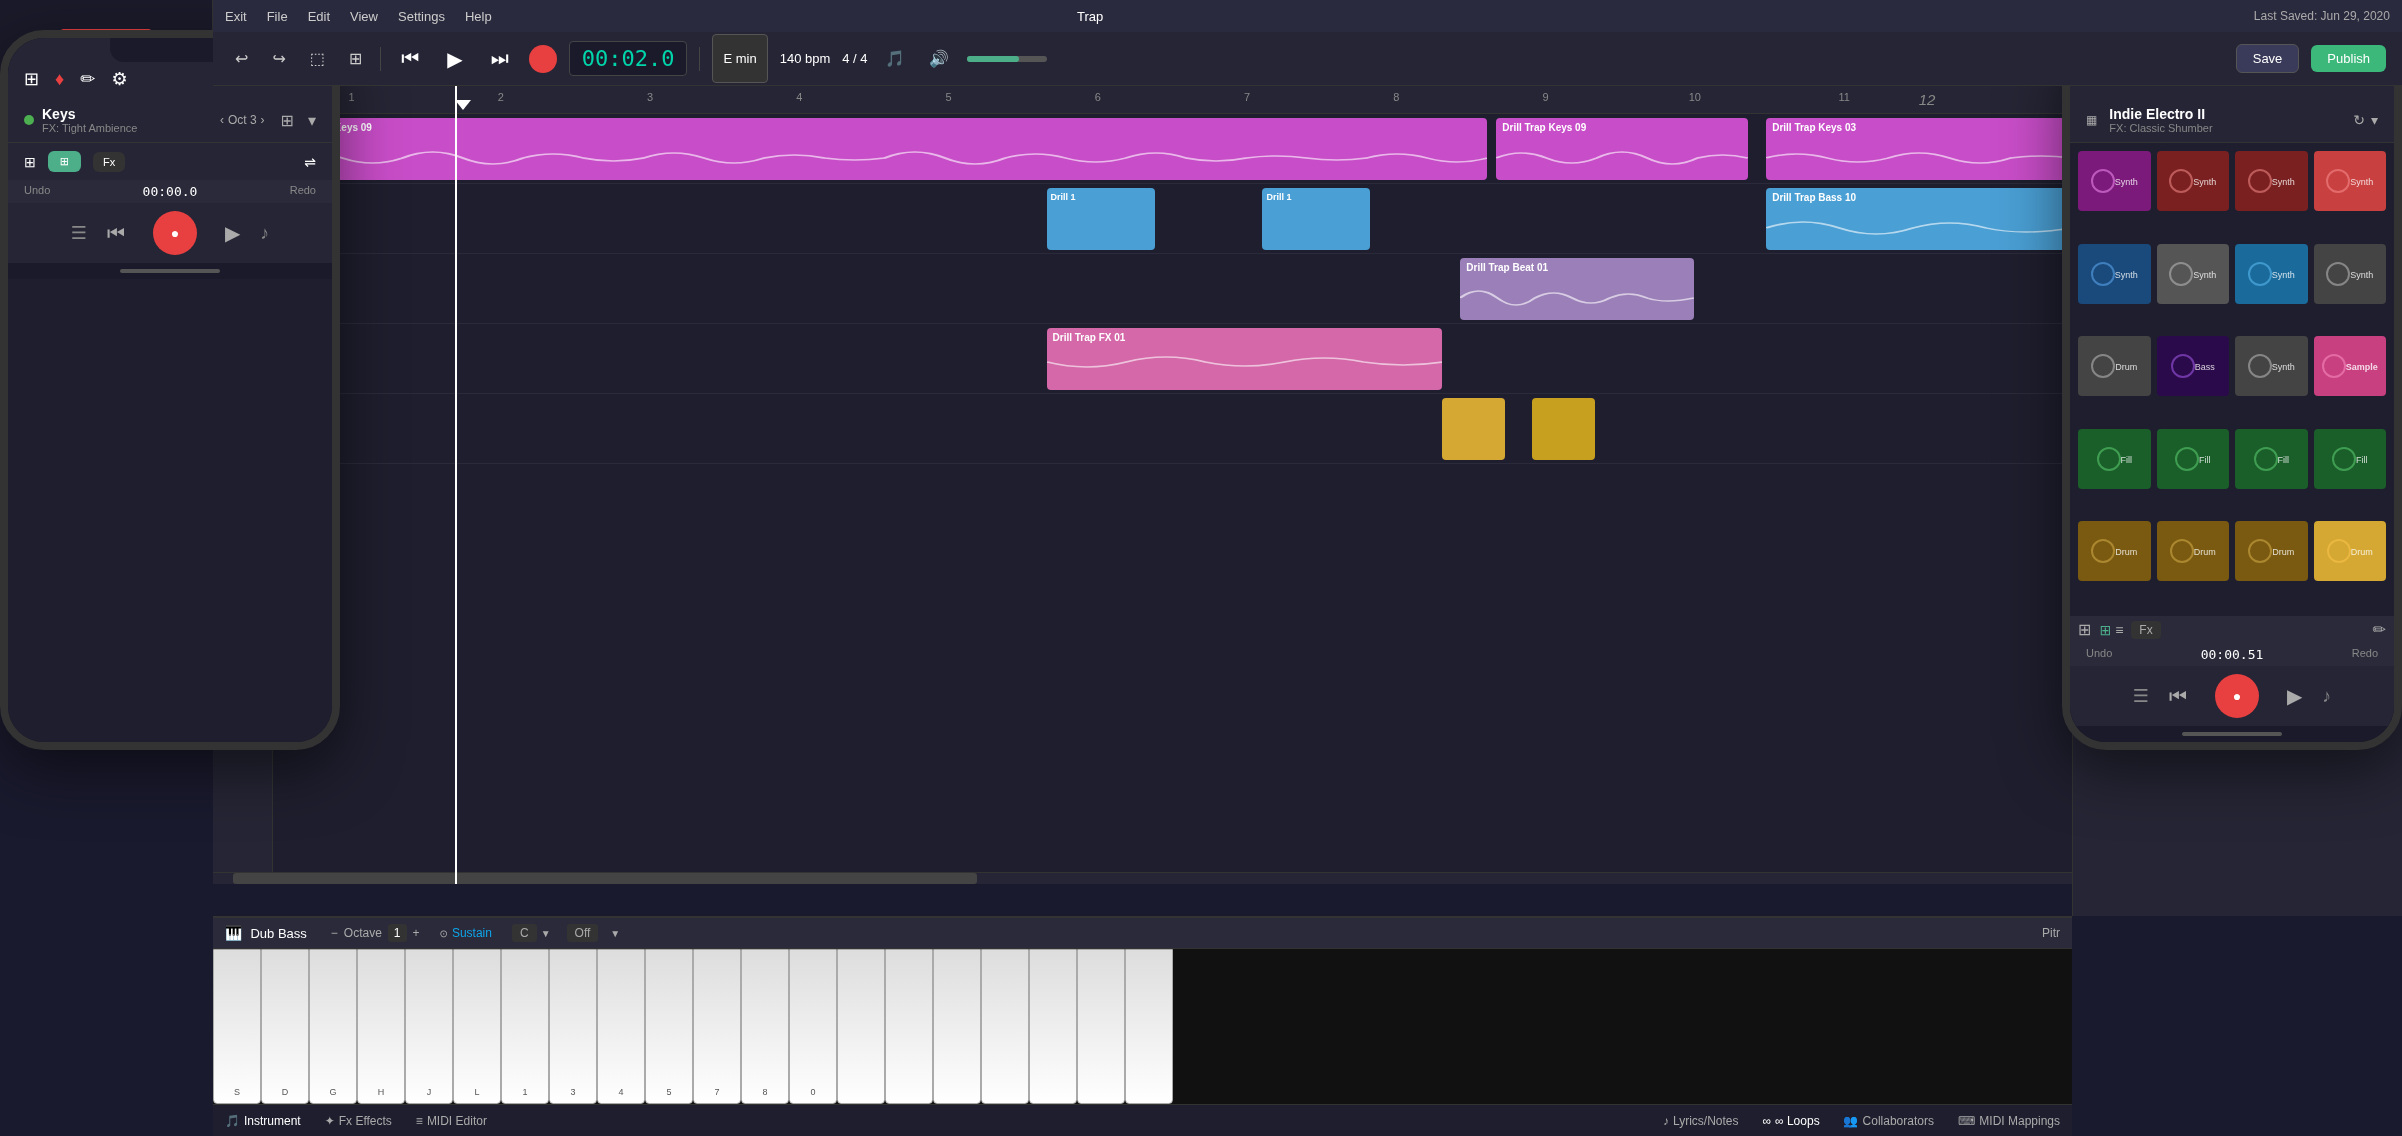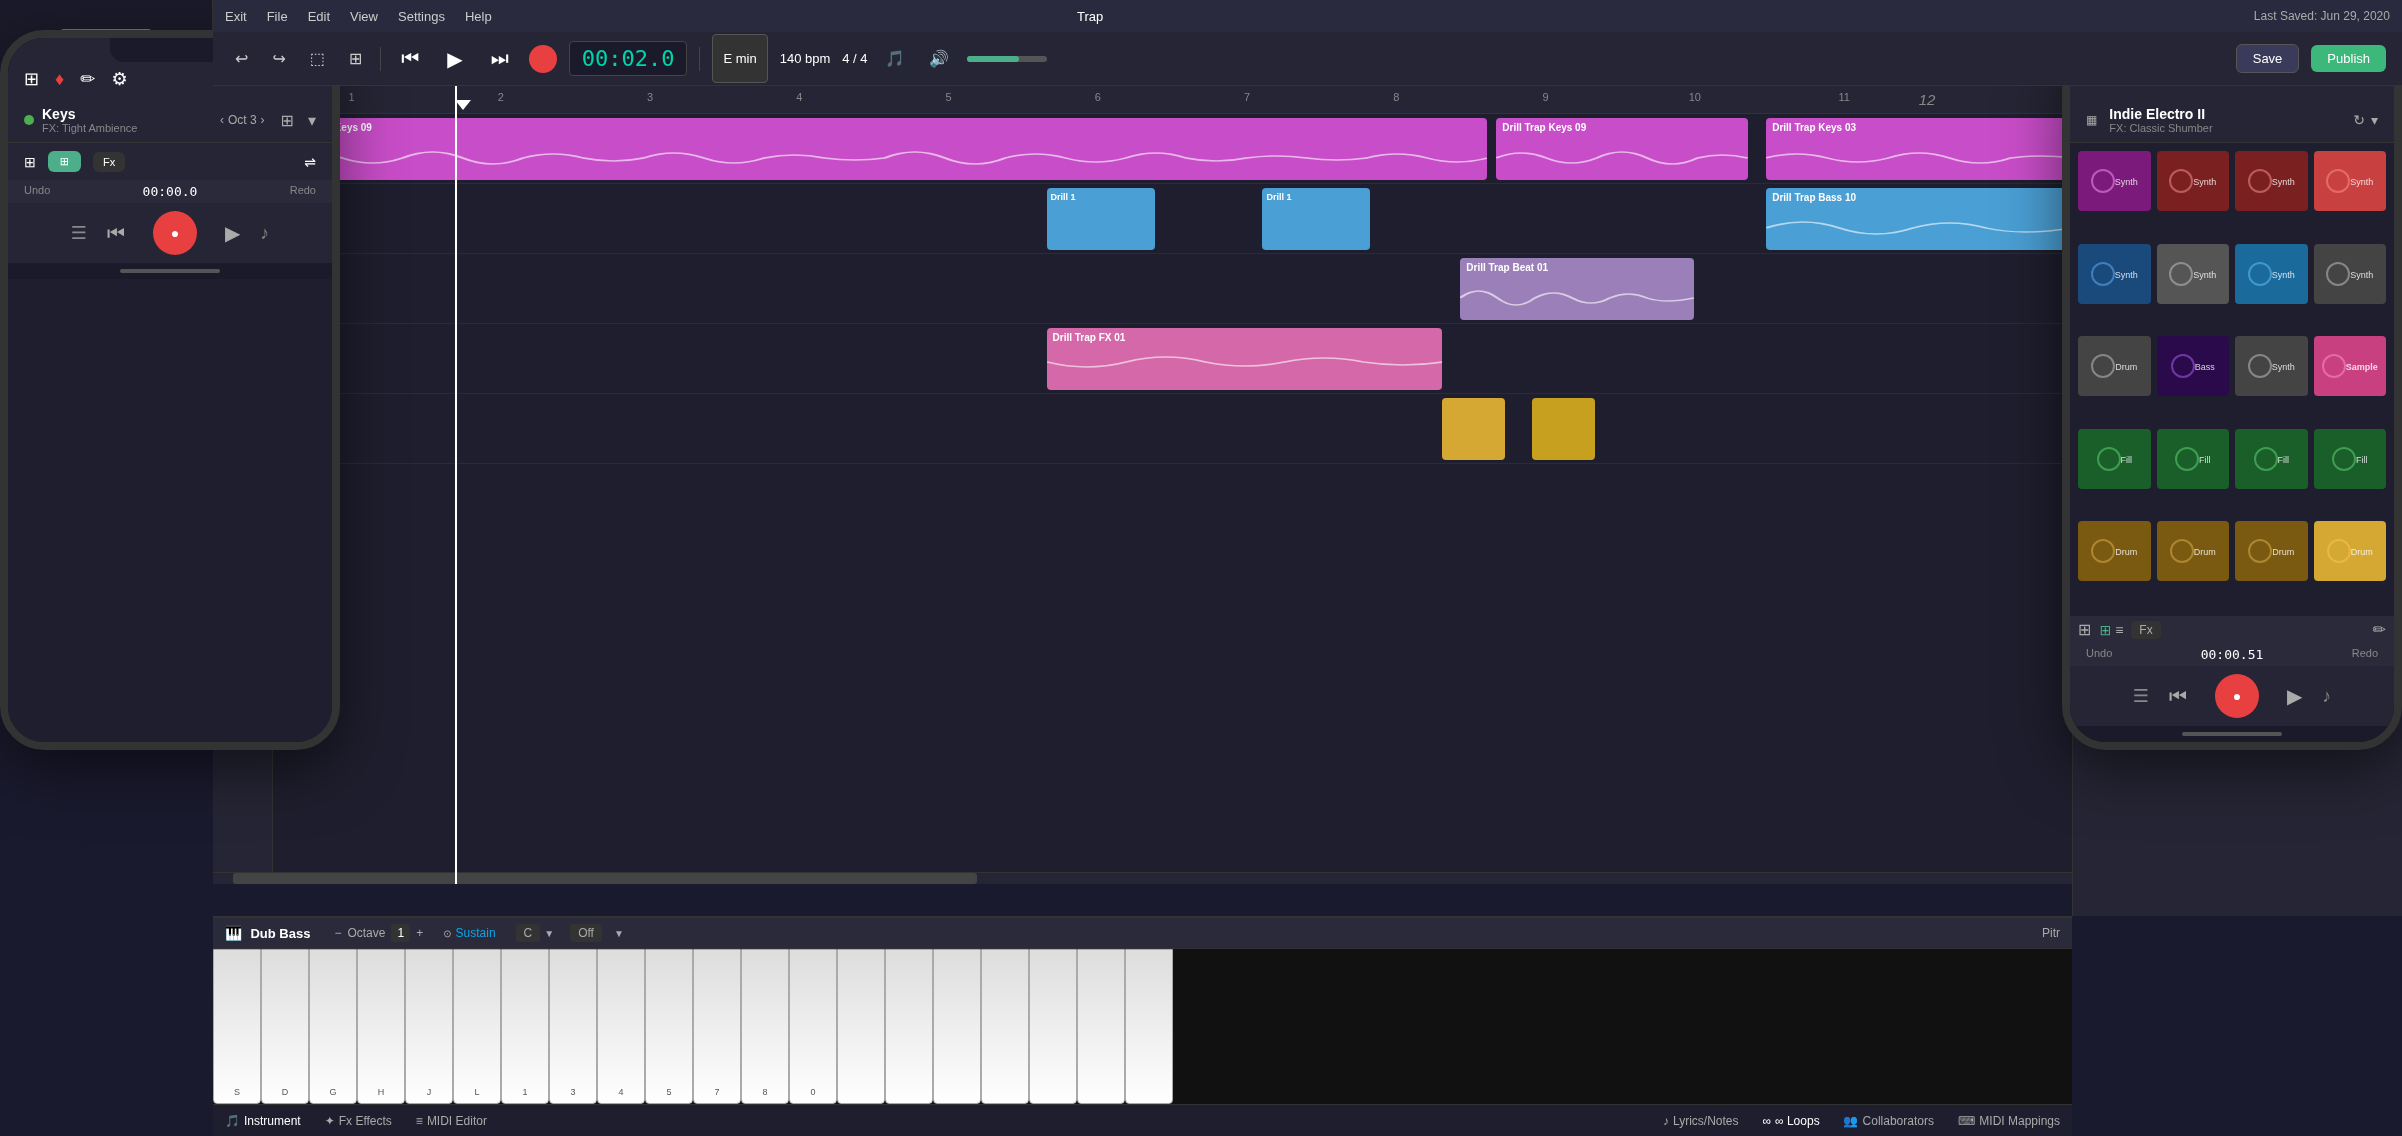"Dub Bass" .kb-title { font-weight: 700 -> 400 }
